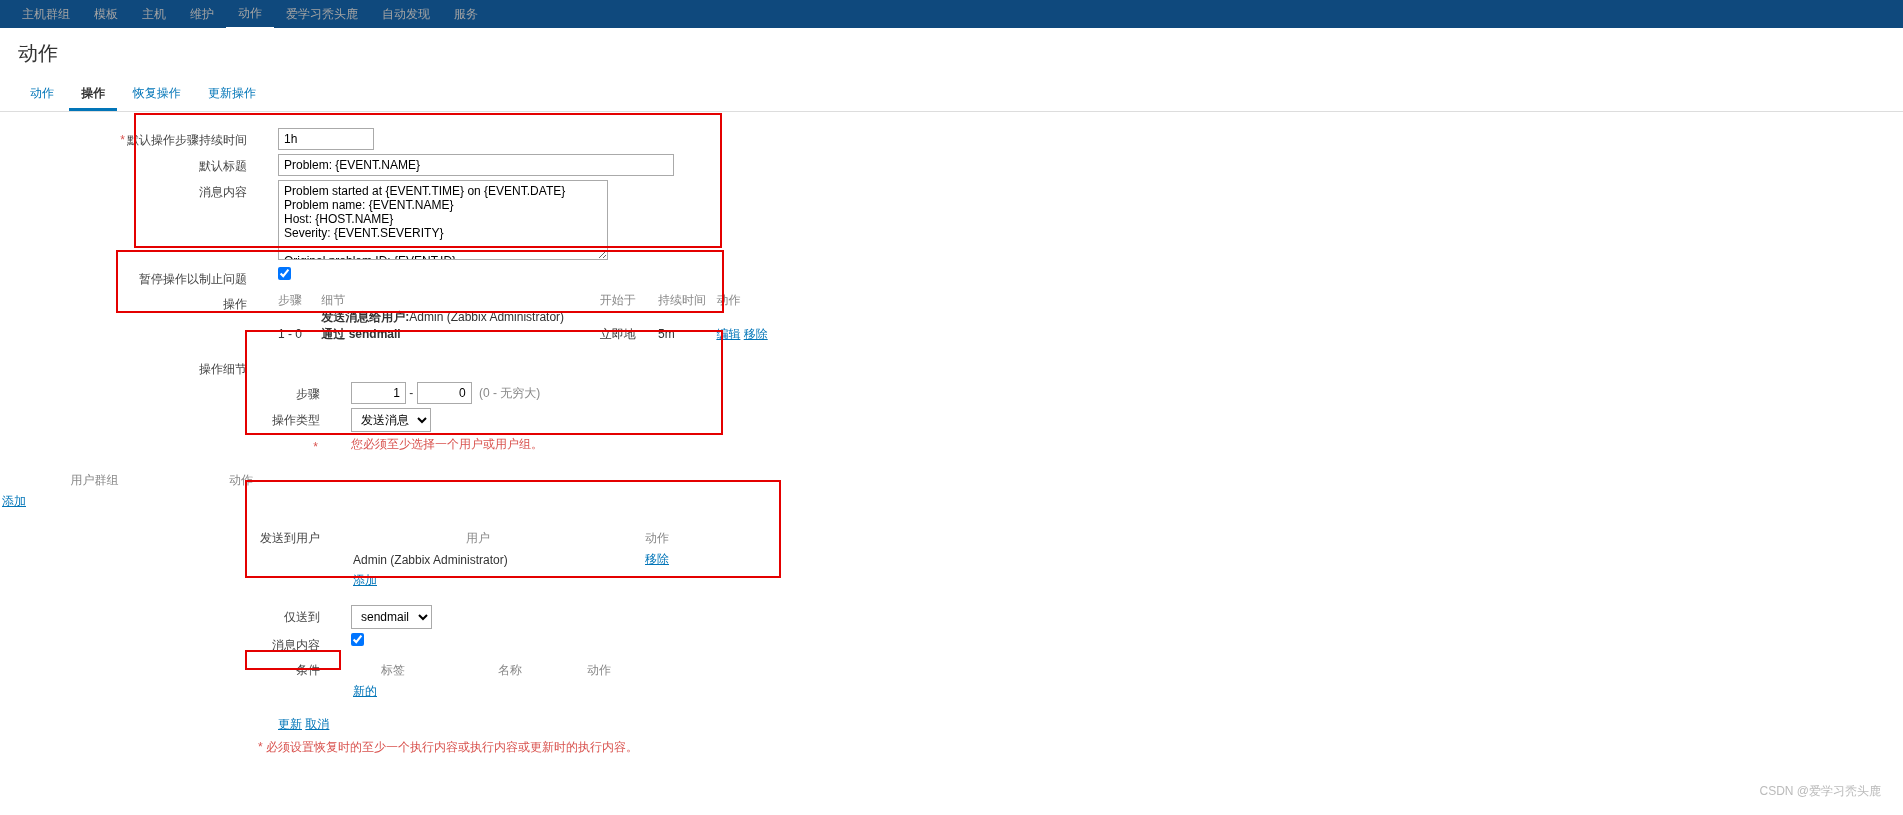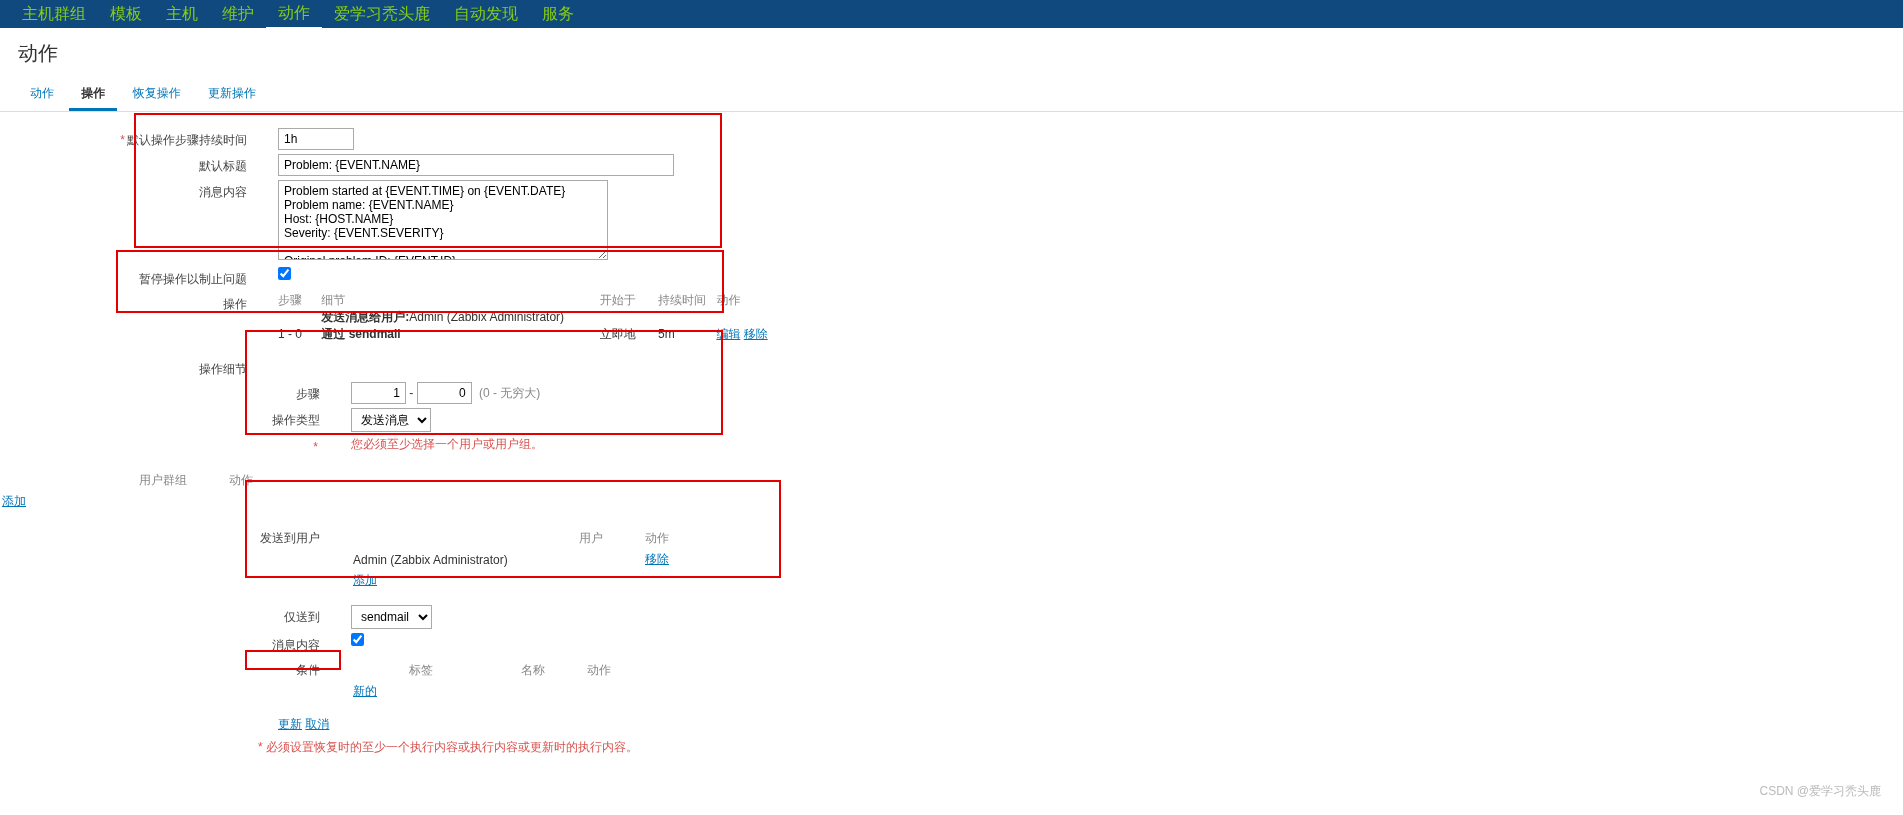"主机群组" .topnav a { color: #84cc16 -> #a3a3a3; font-size: 16px -> 12px }
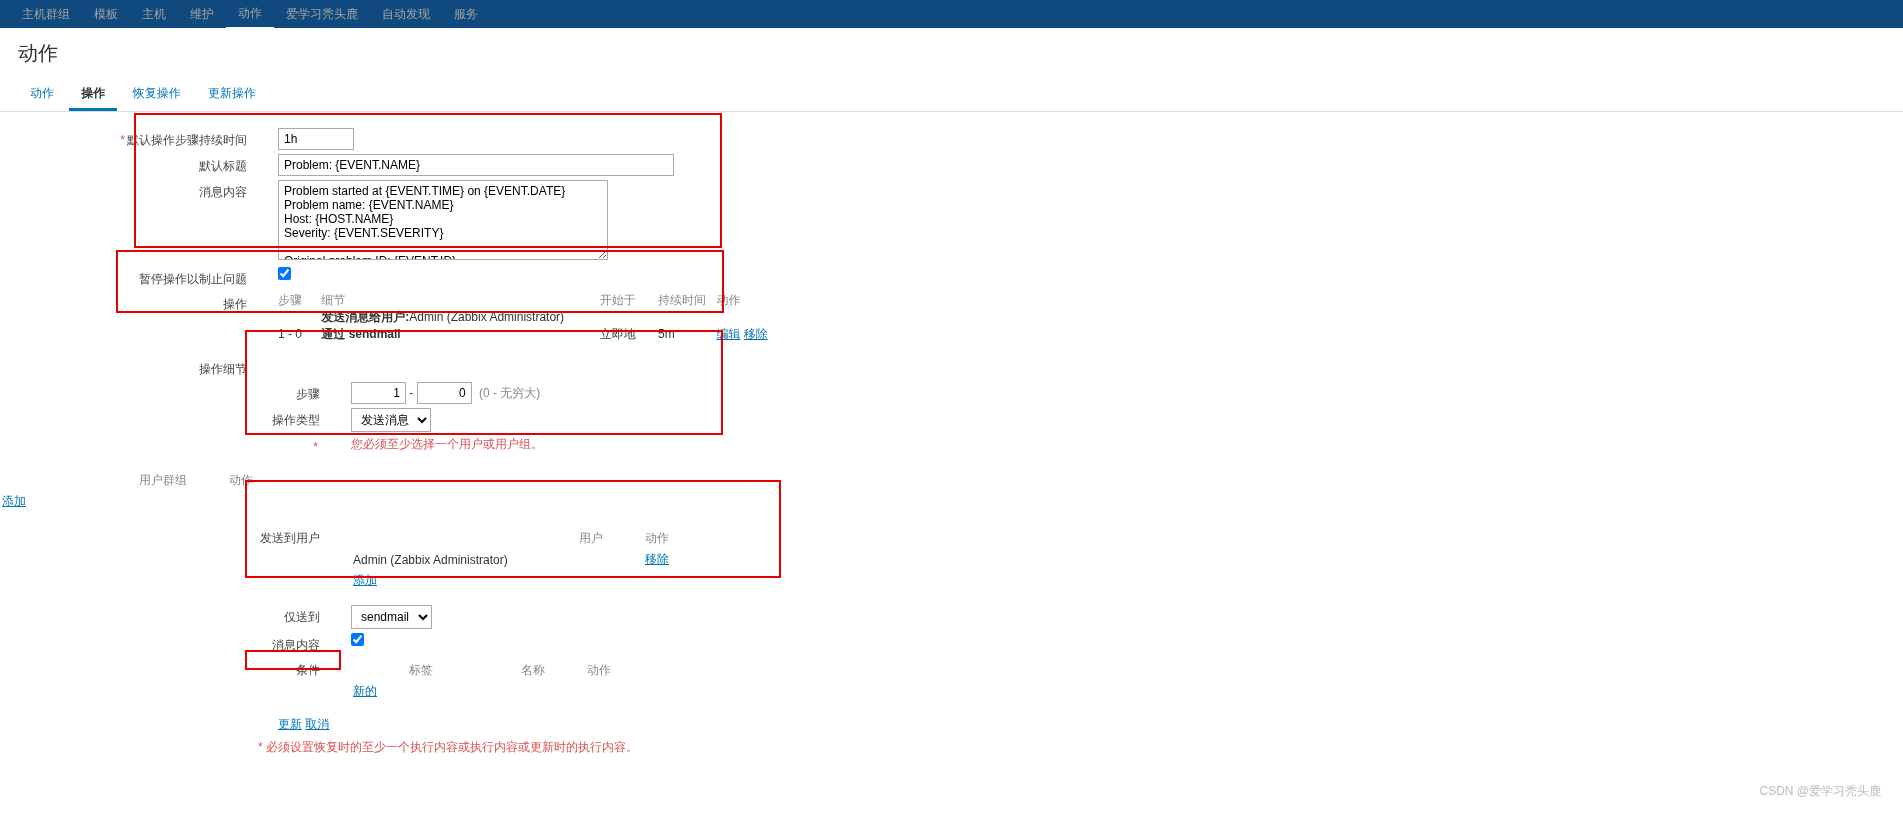"1h" .intxt-s { width: 76px -> 96px }
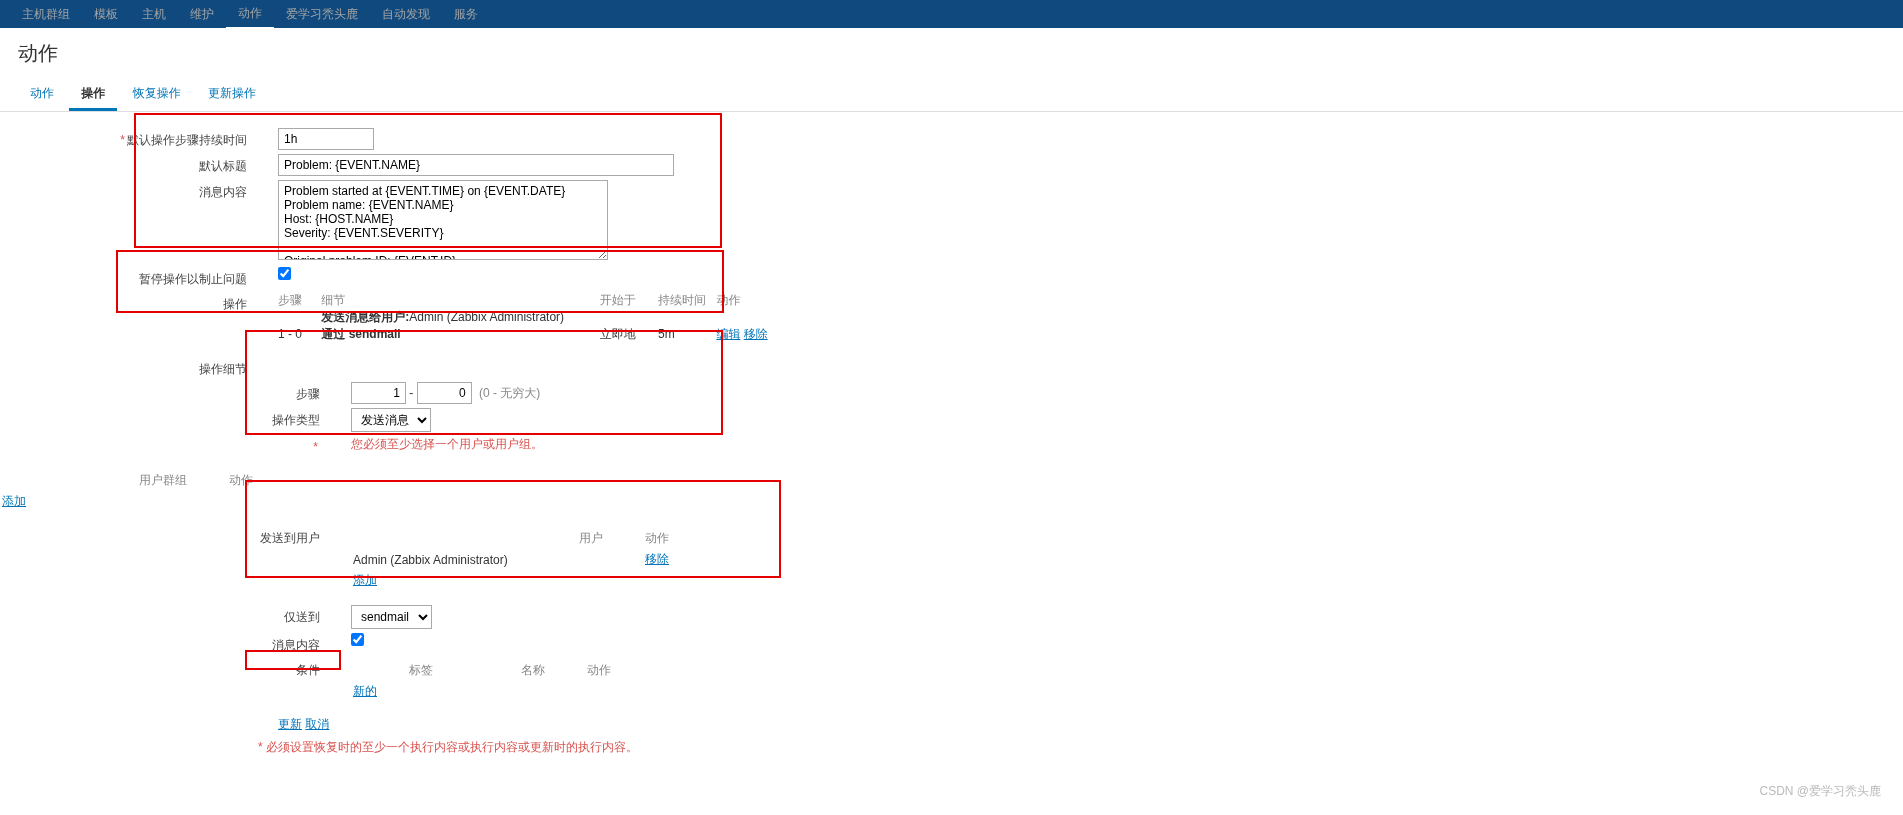"用户群组" .inner-table th { text-align: right -> center }
